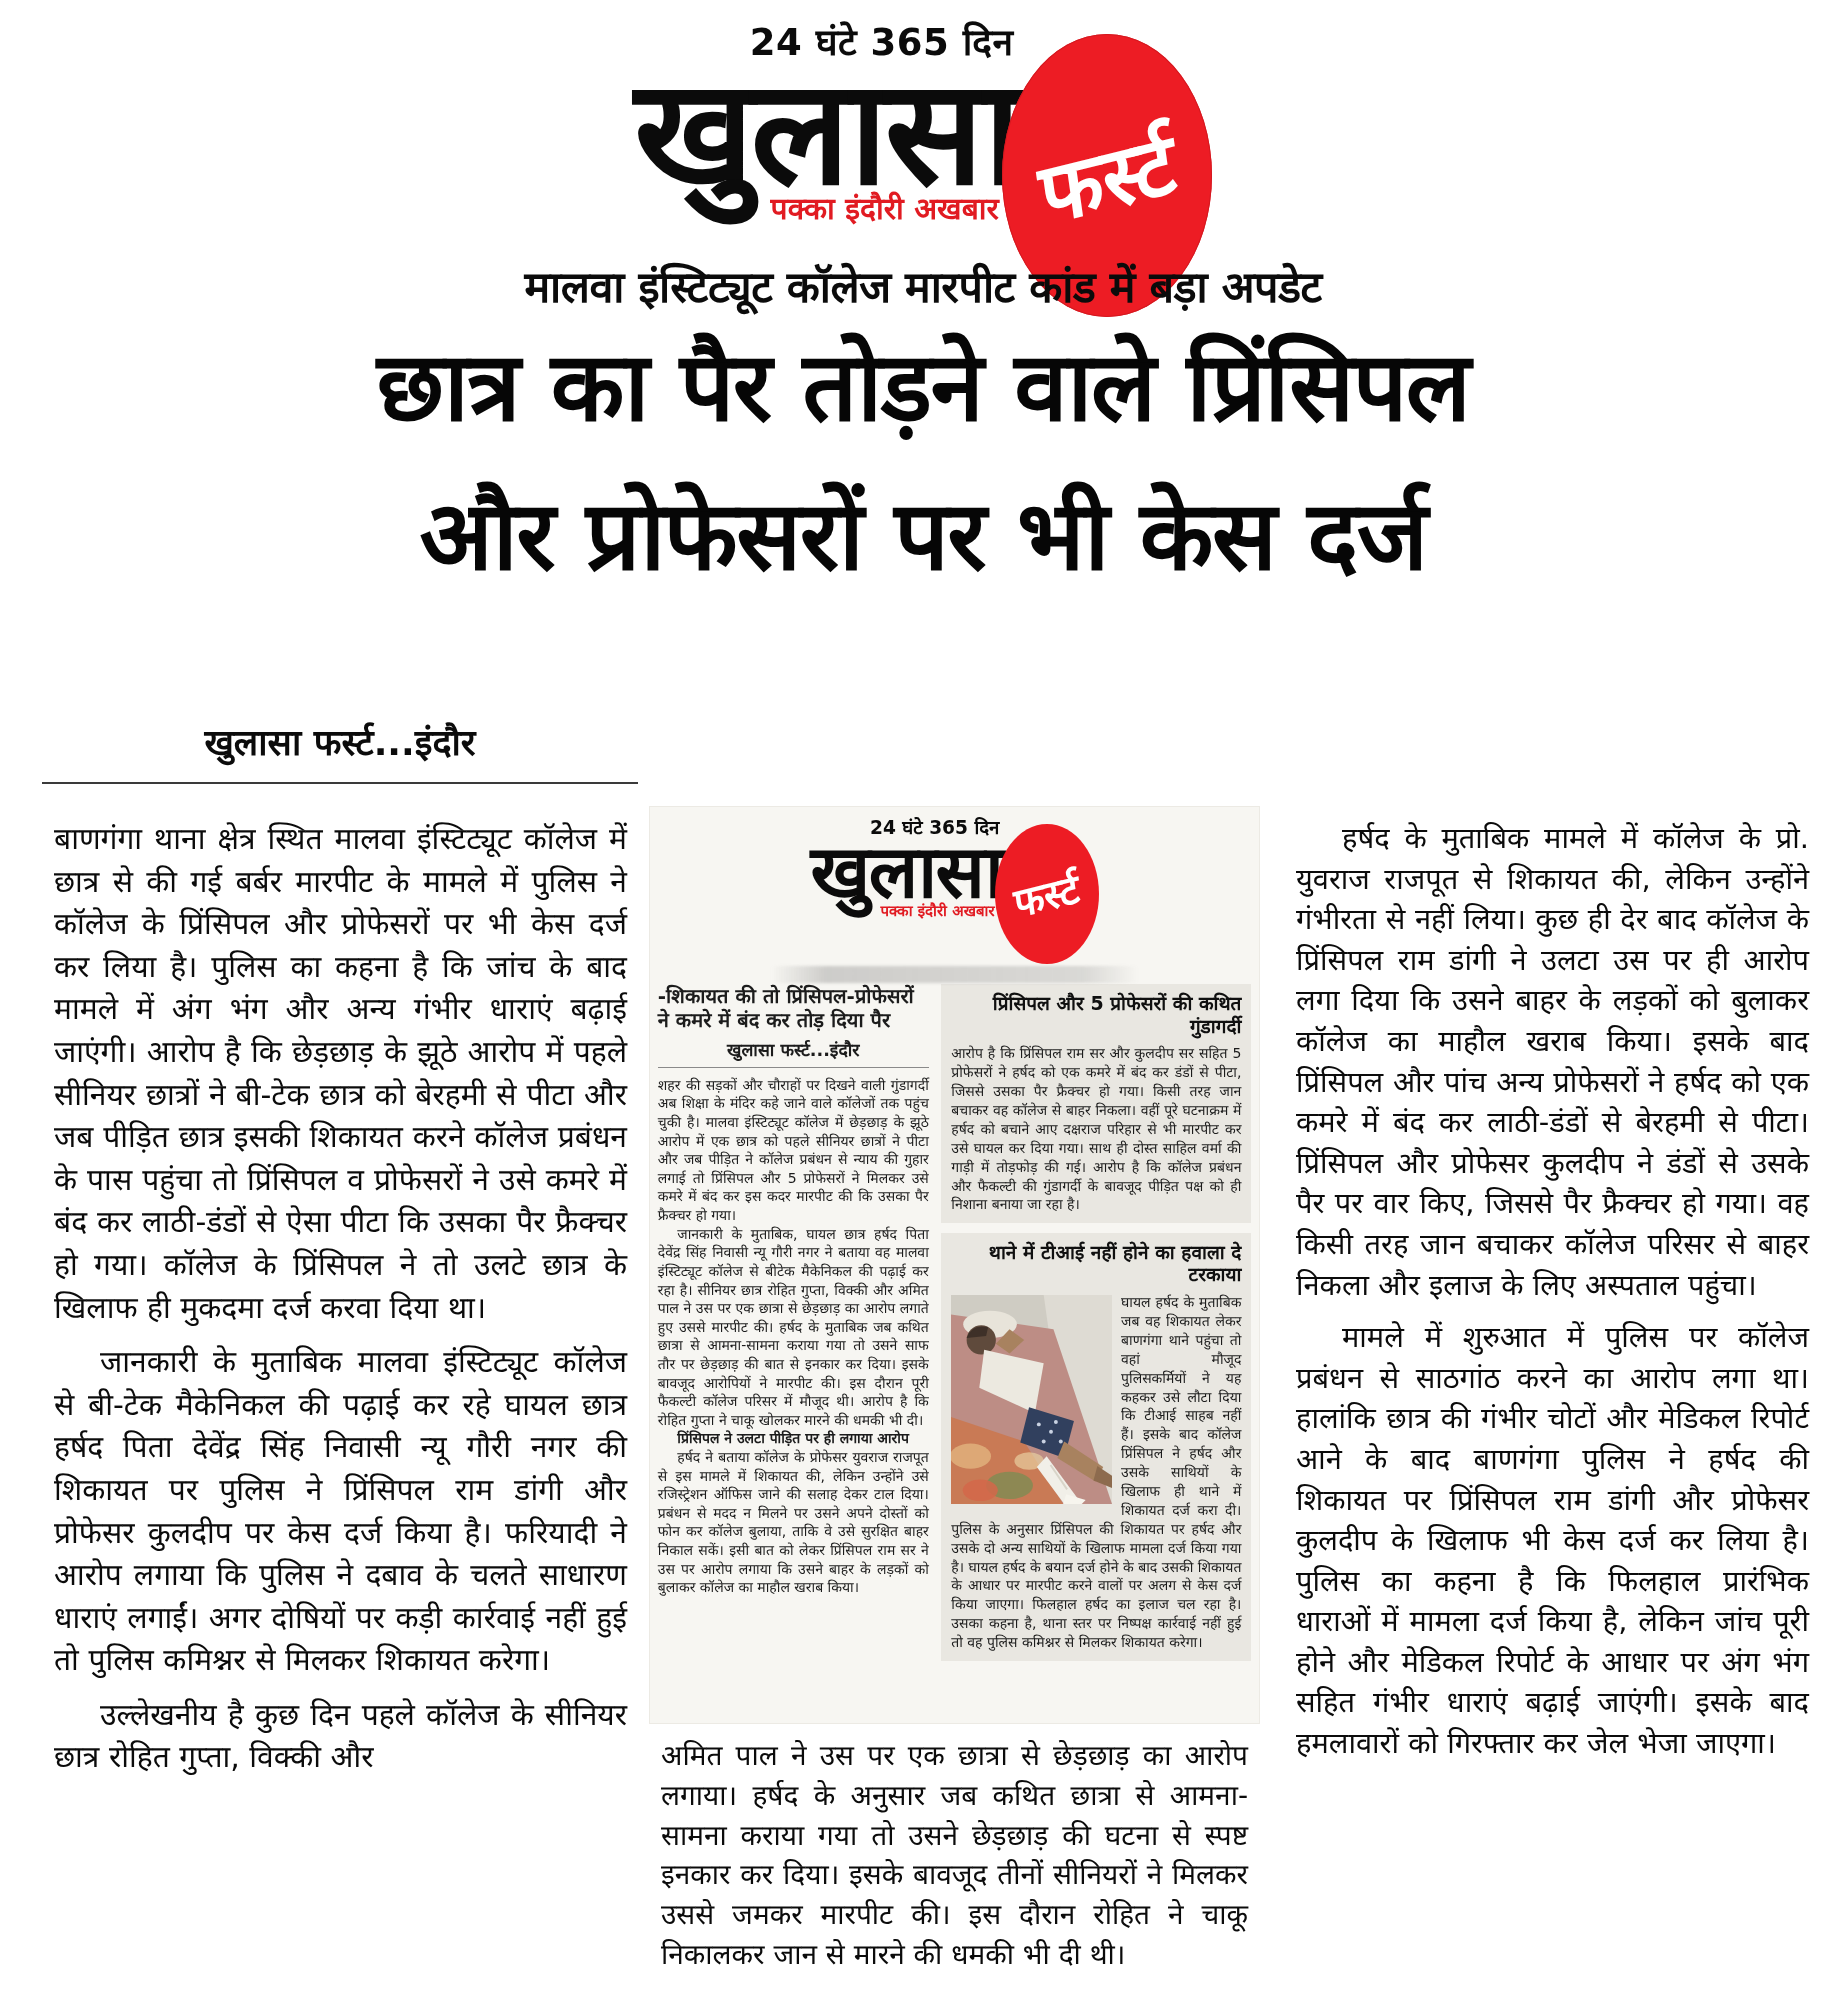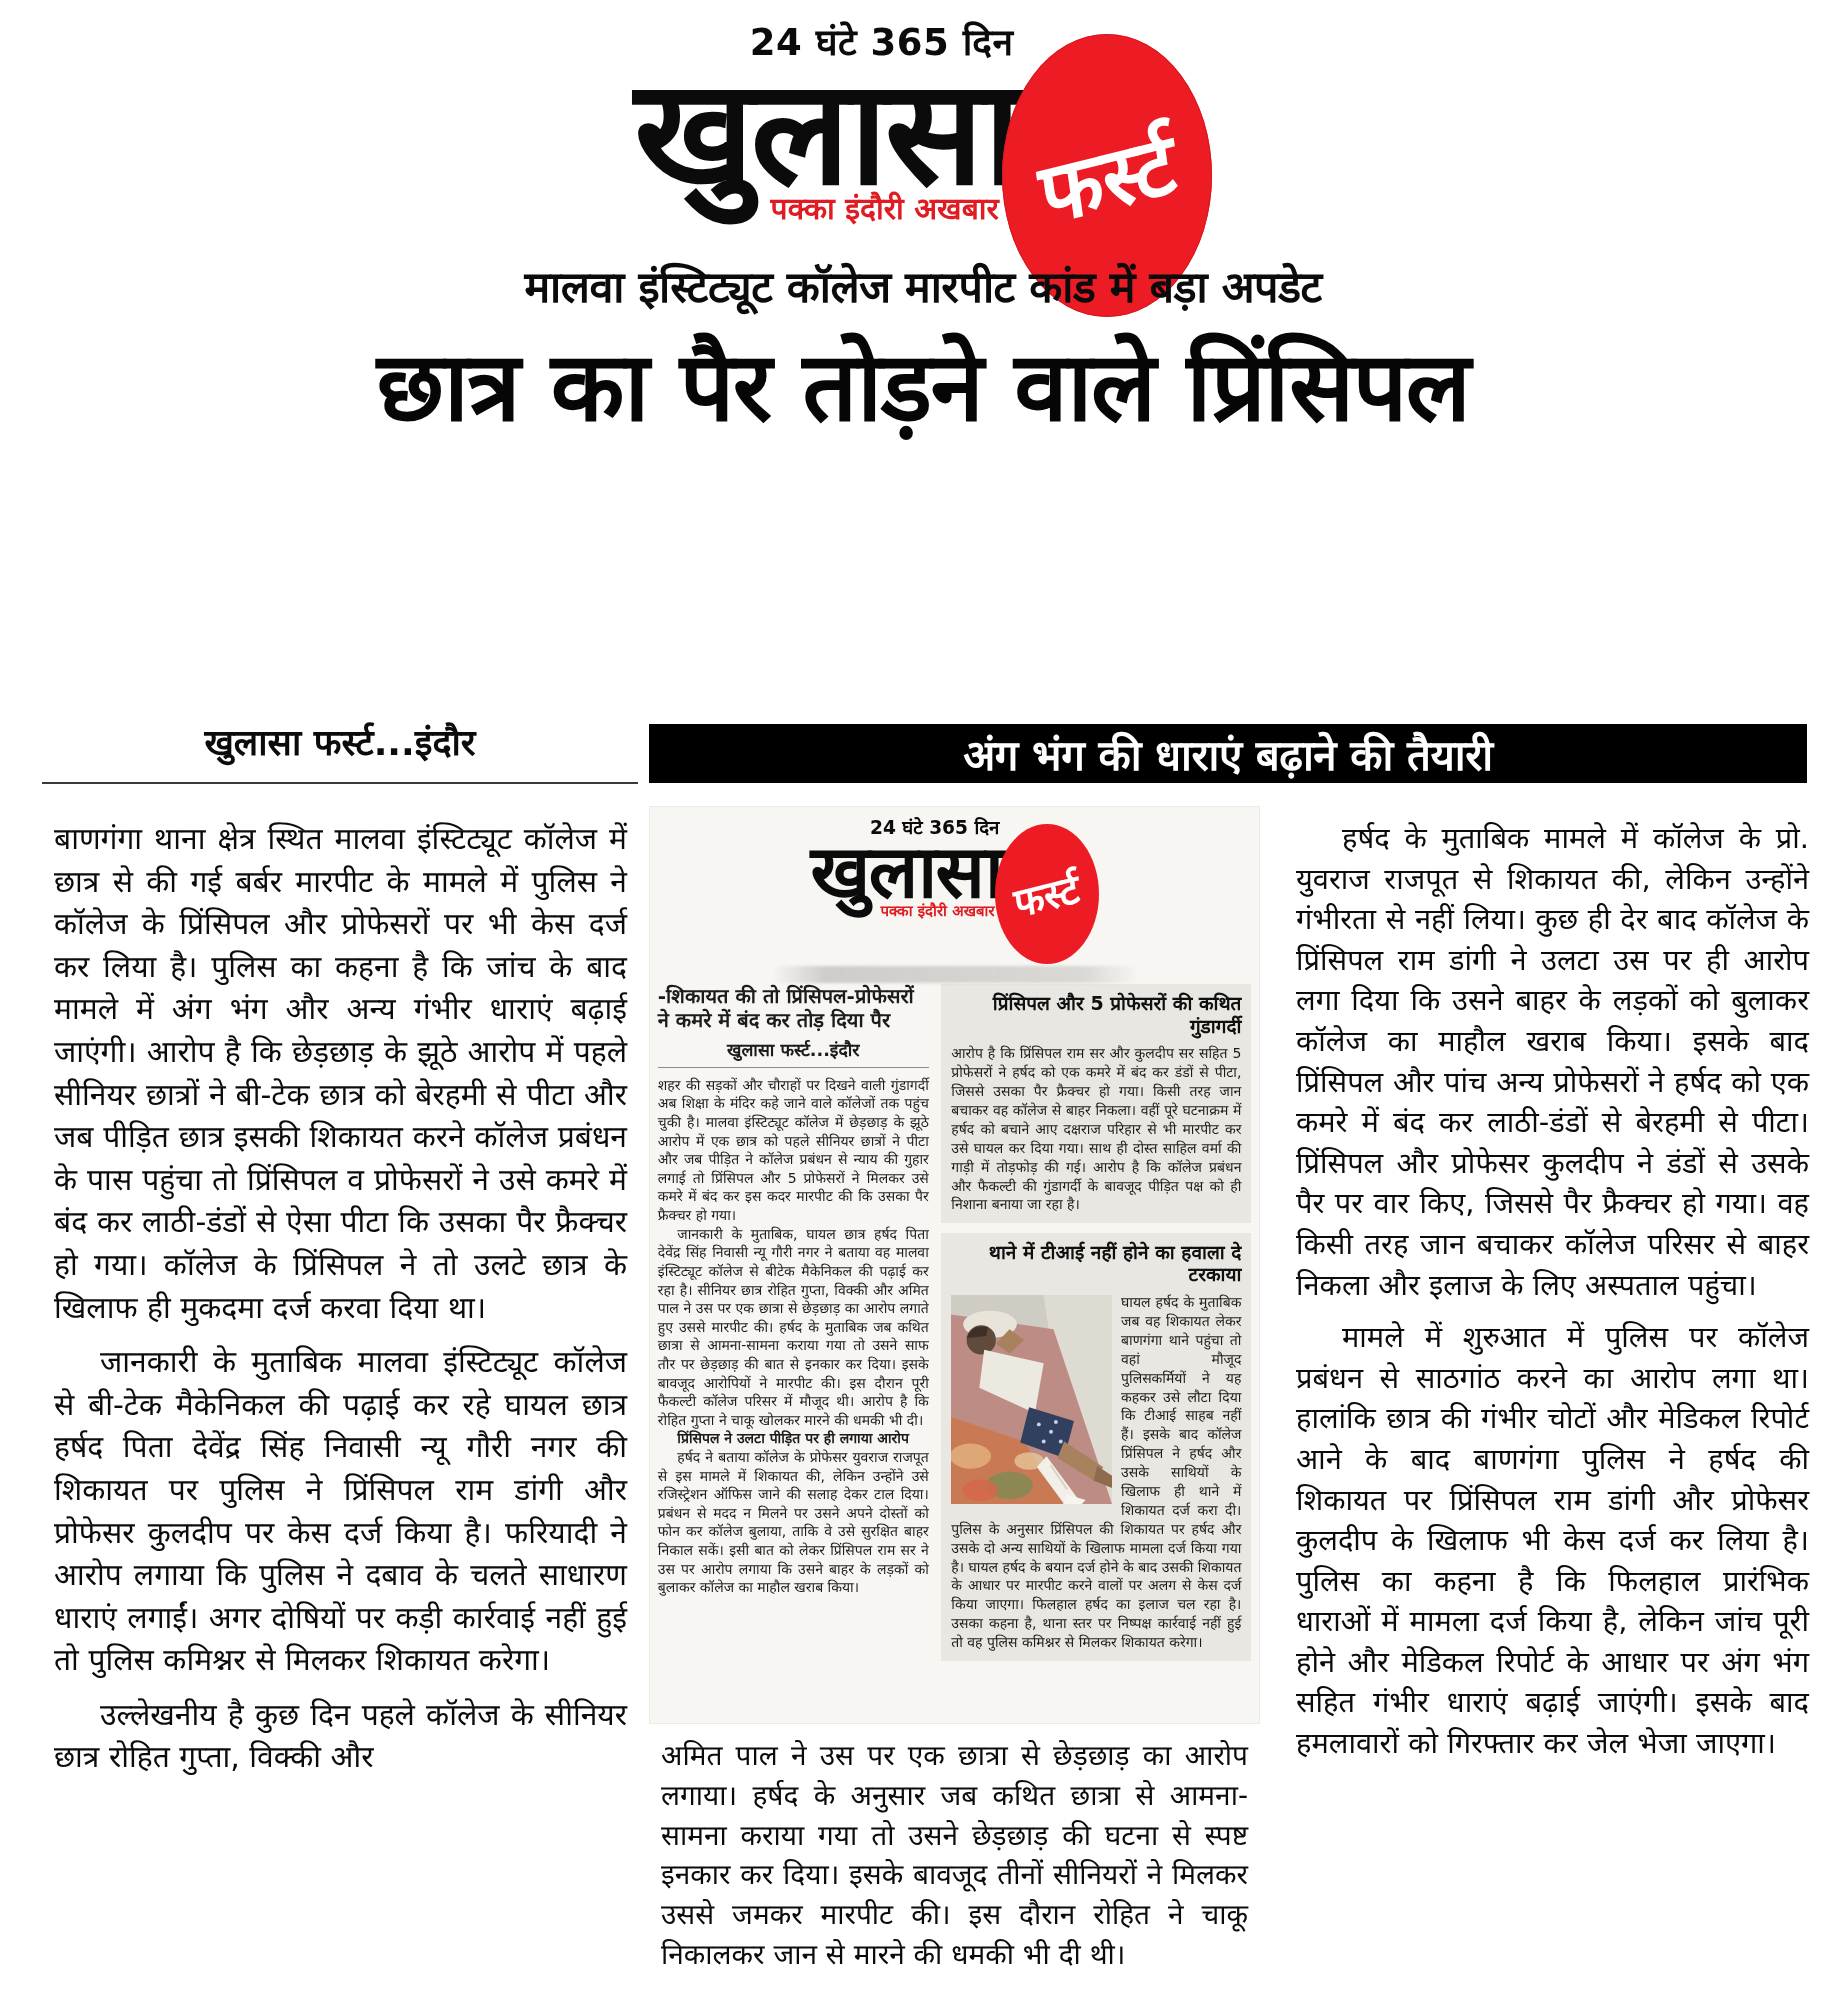"और प्रोफेसरों पर भी केस" div.hl { html: none -> <div>और प्रोफेसरों पर भी केस दर्ज</div> }
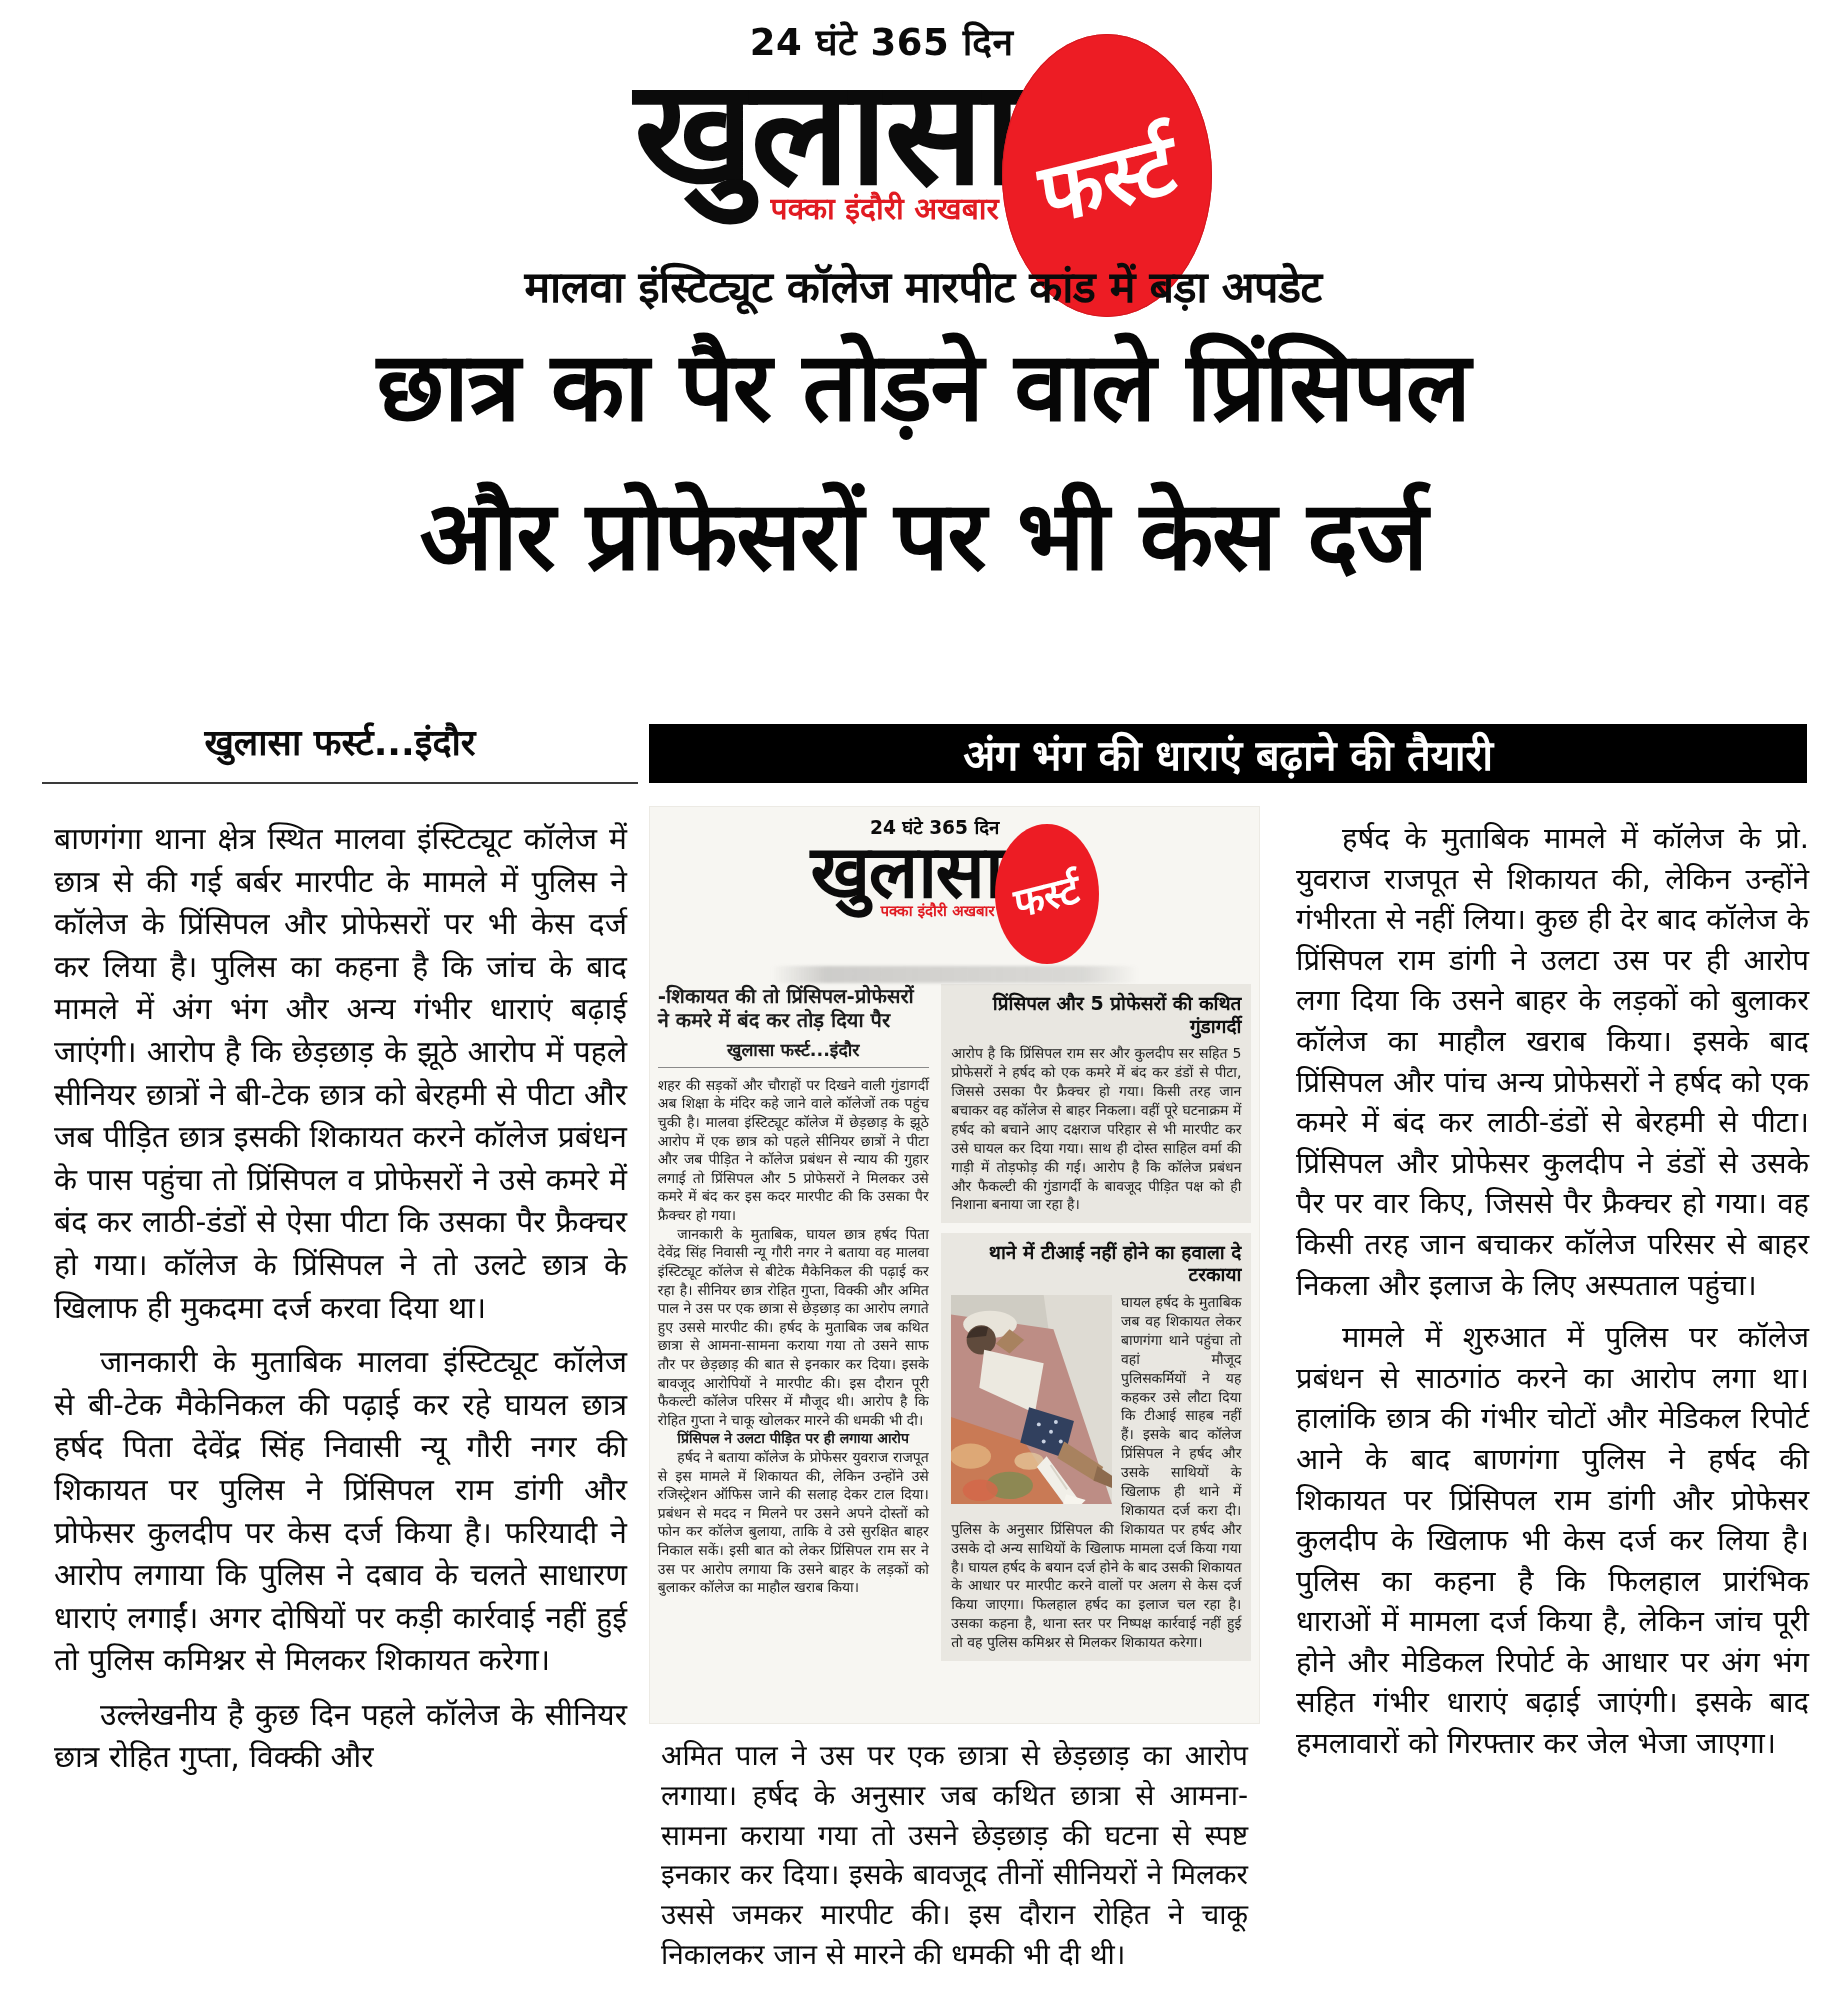"अंग भंग की धाराएं बढ़ाने" div.banner { html: <div>अंग भंग की धाराएं बढ़ाने की तैयारी</div> -> none }
